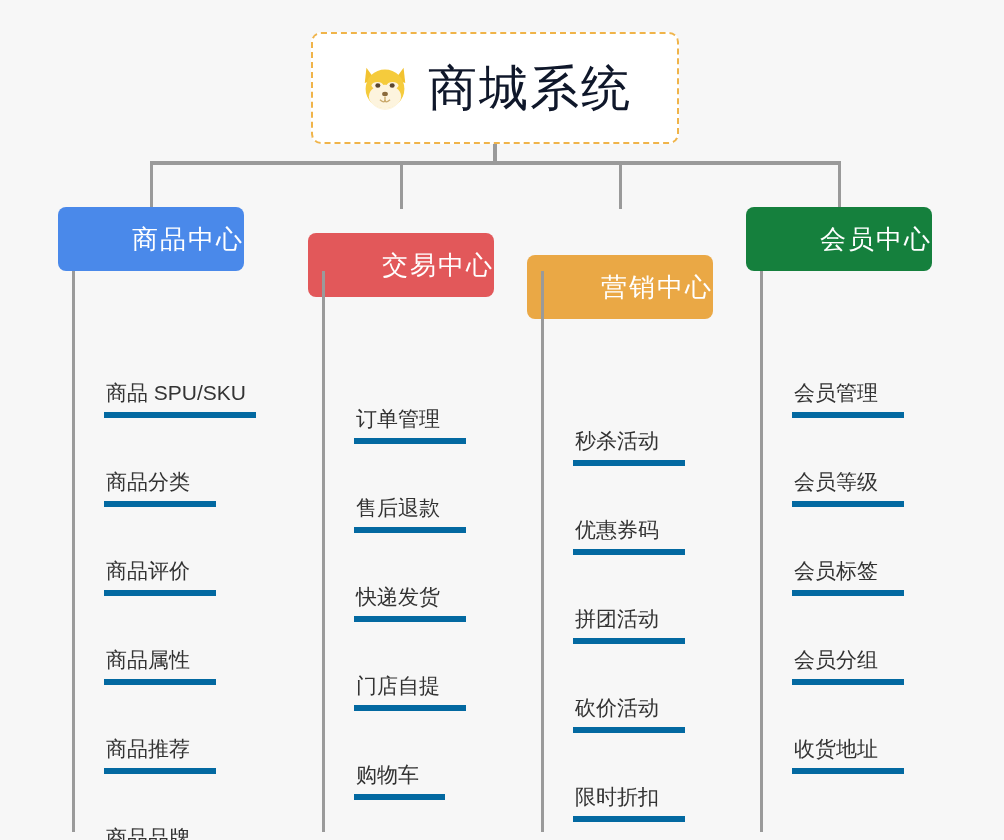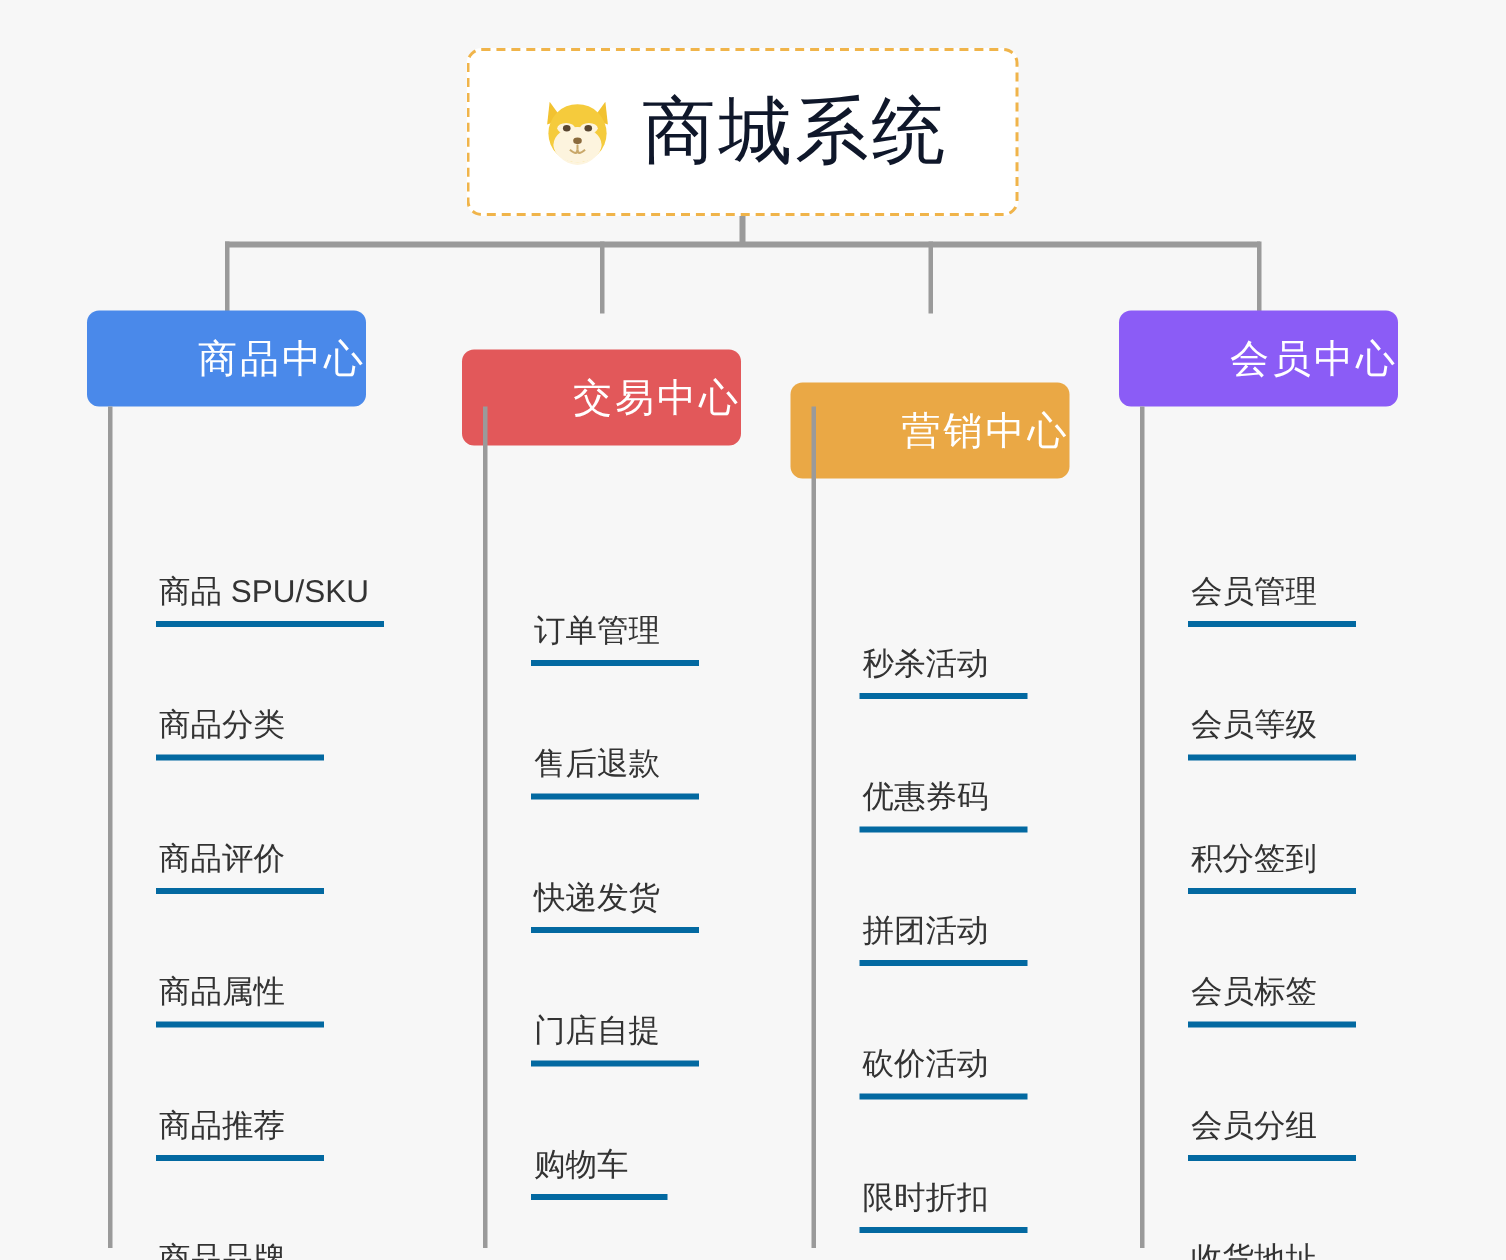"会员中心" div.cat-header { background: #8b5cf6 -> #15803d }
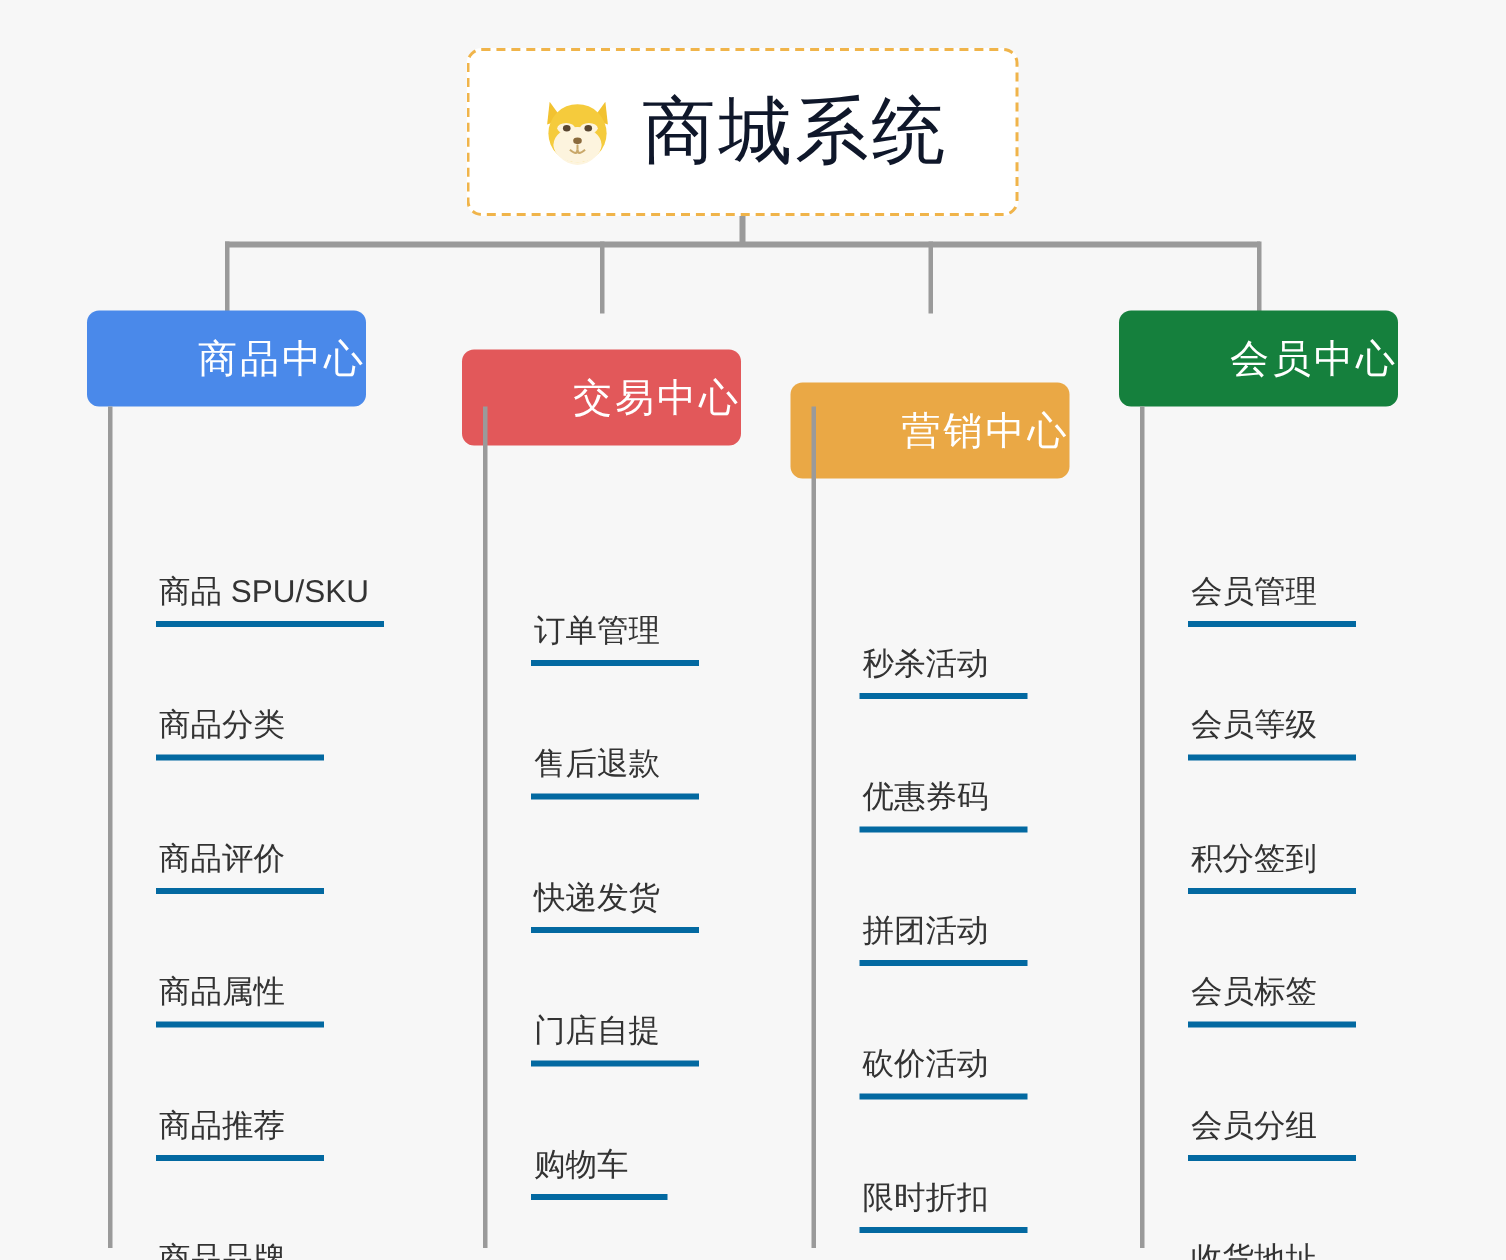"商品 SPU/SKU" .leaf-label { border-bottom: 4px solid #0369a1 -> 6px solid #0369a1 }
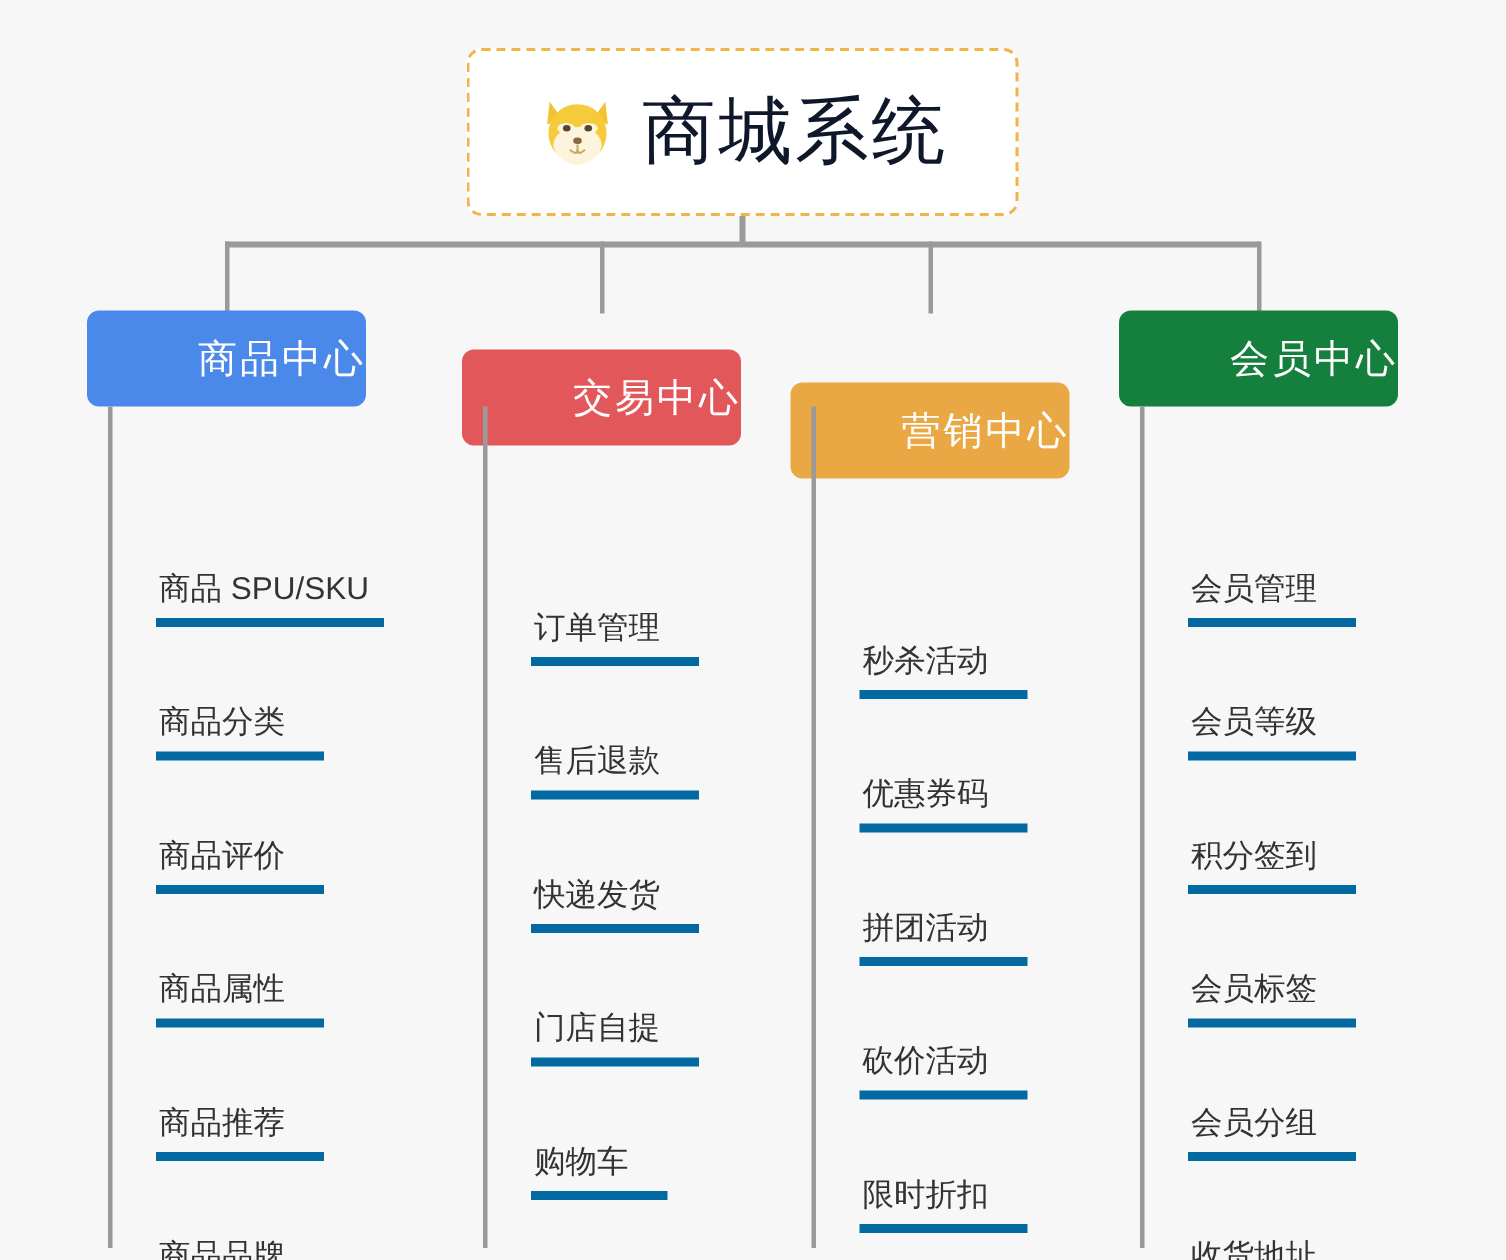"积分签到" div.leaf { html: <div> <span>积分签到</span> </div> -> none }
